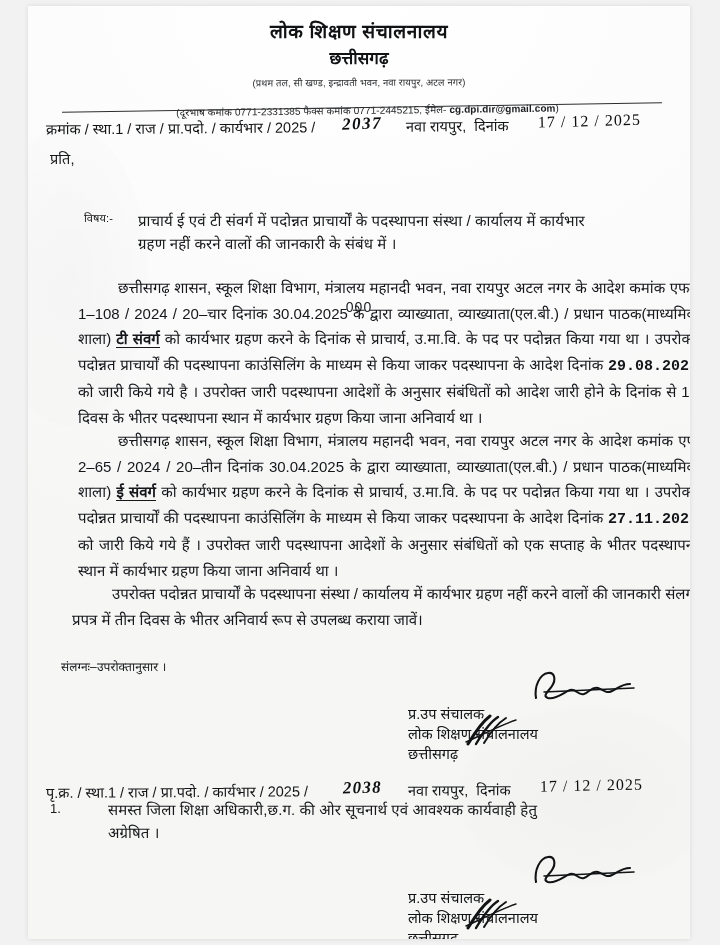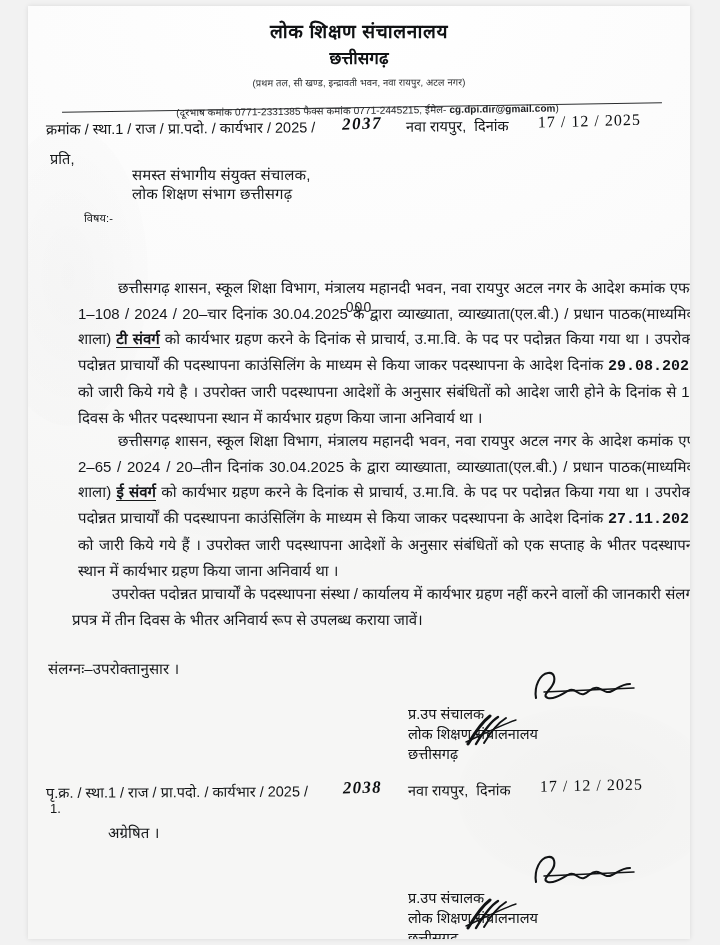"समस्त संभागीय संयुक्त संचालक," div.doc-text { html: <div>समस्त संभागीय संयुक्त संचालक,</div> -> none }
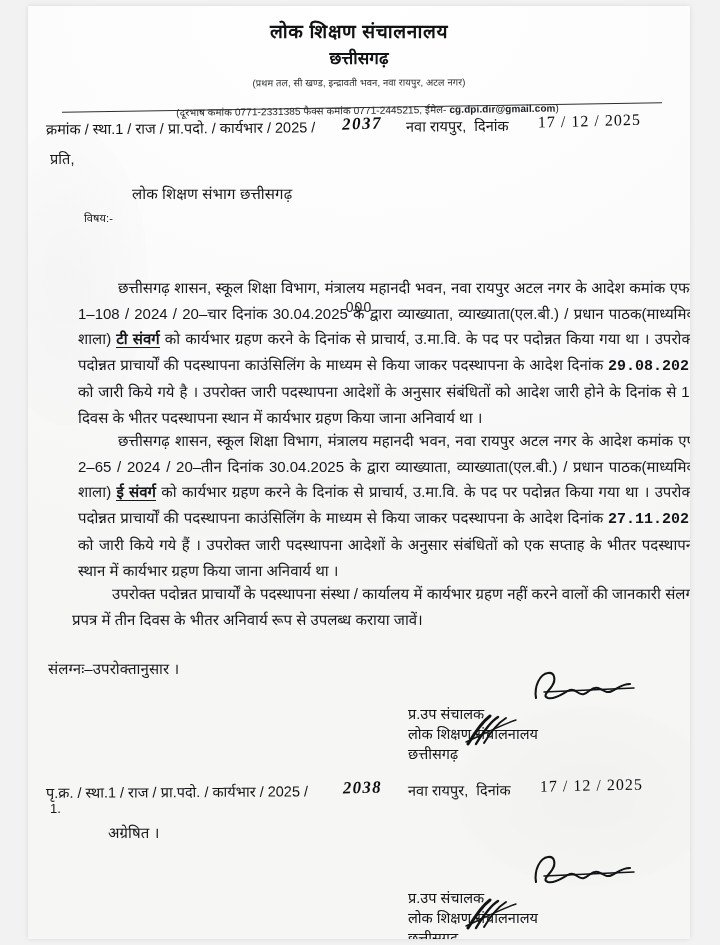"लोक शिक्षण संभाग छत्तीसगढ़" div.doc-text { html: <div>लोक शिक्षण संभाग छत्तीसगढ़</div> -> none }
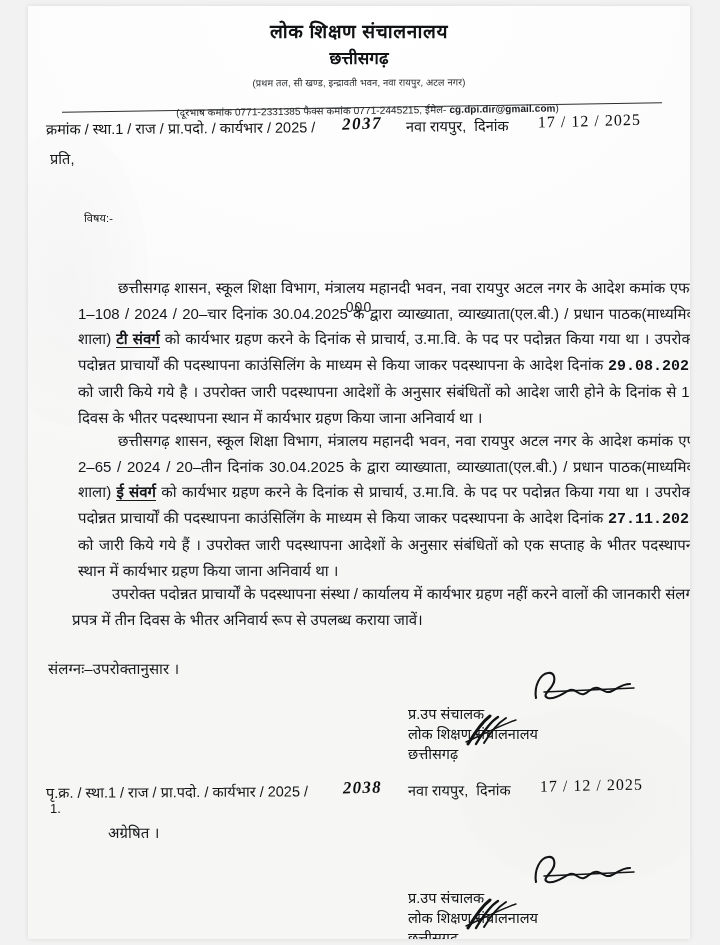"प्राचार्य ई एवं टी संवर्ग" div.doc-text { html: none -> <div>प्राचार्य ई एवं टी संवर्ग में पदोन्नत प्राचार्यों के पदस्थापना संस्था / कार्यालय में कार्यभार</div> }
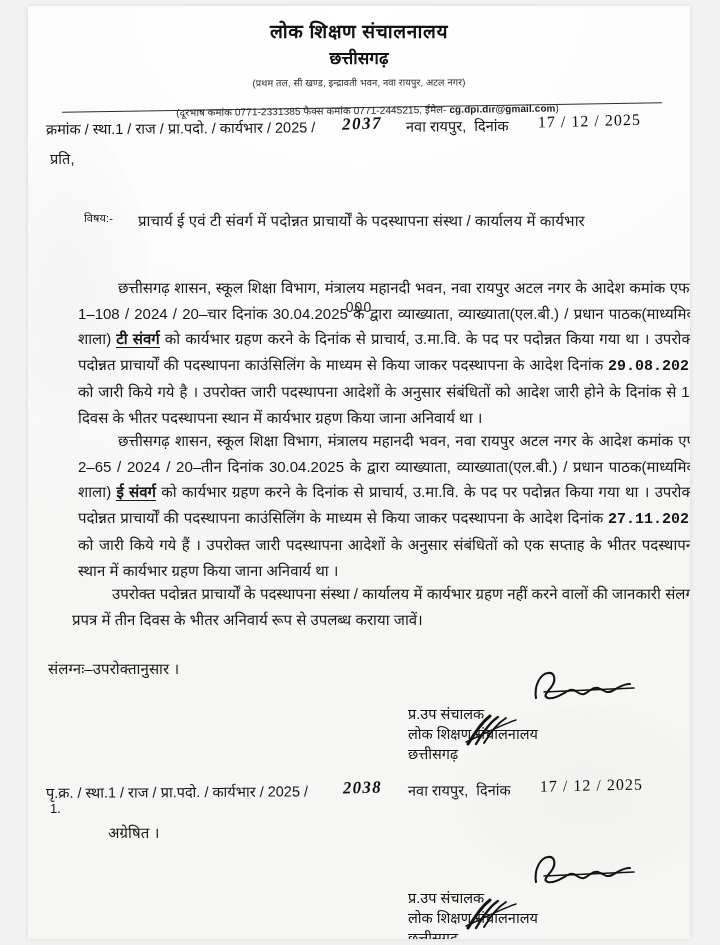"ग्रहण नहीं करने वालों की" div.doc-text { html: none -> <div>ग्रहण नहीं करने वालों की जानकारी के संबंध में ।</div> }
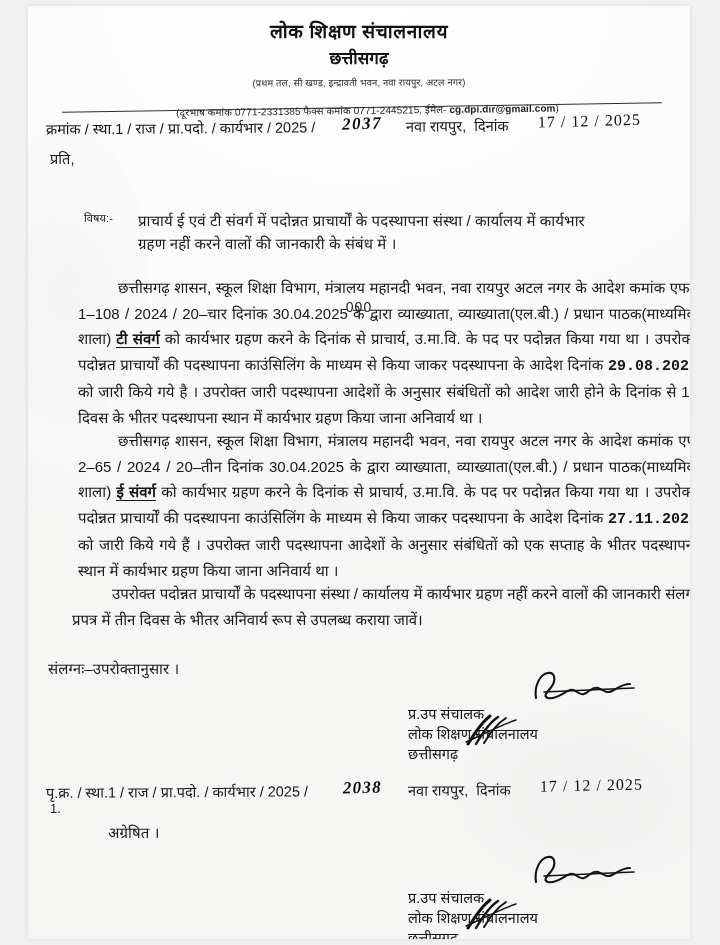"संलग्नः–उपरोक्तानुसार ।" #enclosure-line { font-size: 15px -> 12px; left: 20px -> 33px }
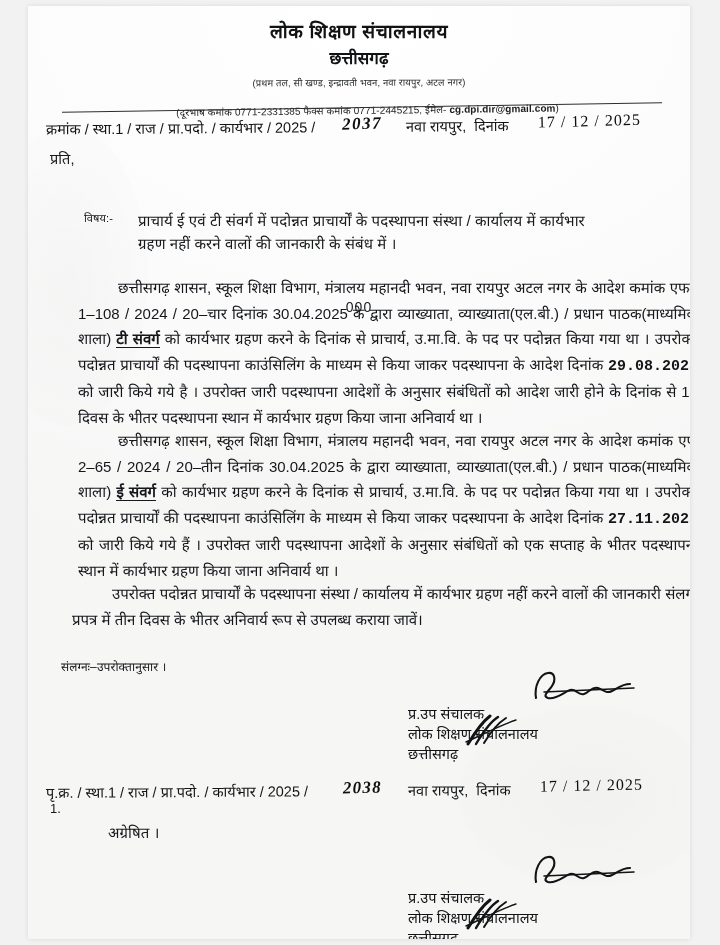"समस्त जिला शिक्षा अधिकारी,छ.ग. की" div.doc-text { html: none -> <div>समस्त जिला शिक्षा अधिकारी,छ.ग. की ओर सूचनार्थ एवं आवश्यक कार्यवाही हेतु</div> }
